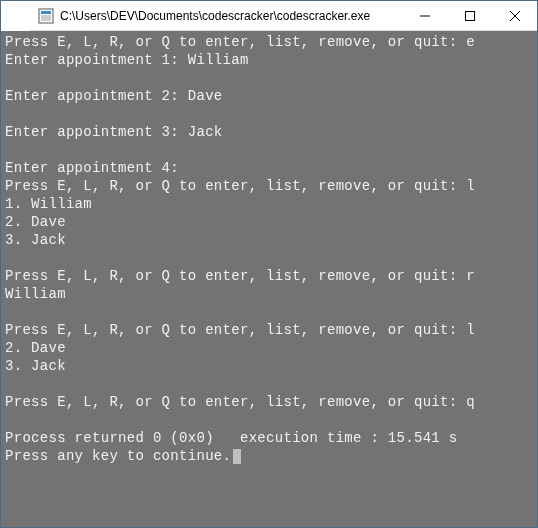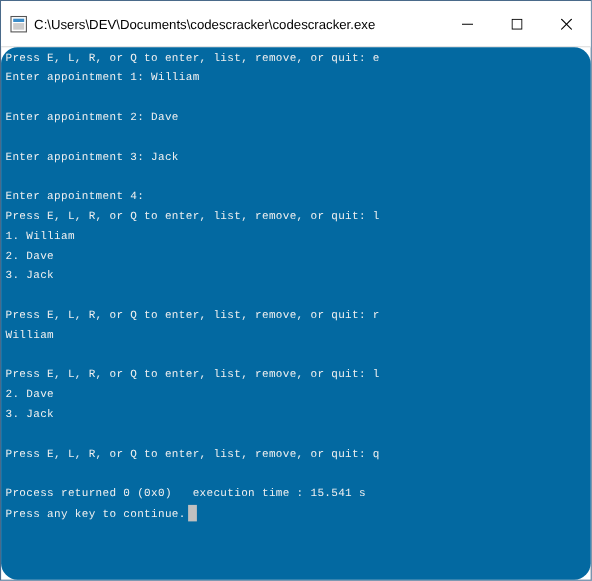"C:\Users\DEV\Documents\codescracker\code" .titlebar { height: 42px -> 30px; margin-left: none -> 29px }
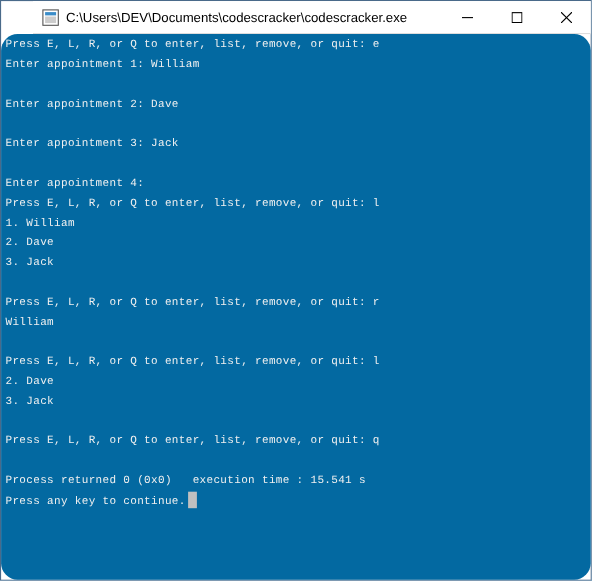"Press E, L, R, or" .console { background: #0369a1 -> #737373; border-radius: 15px -> none; font-size: 10px -> 14px }
